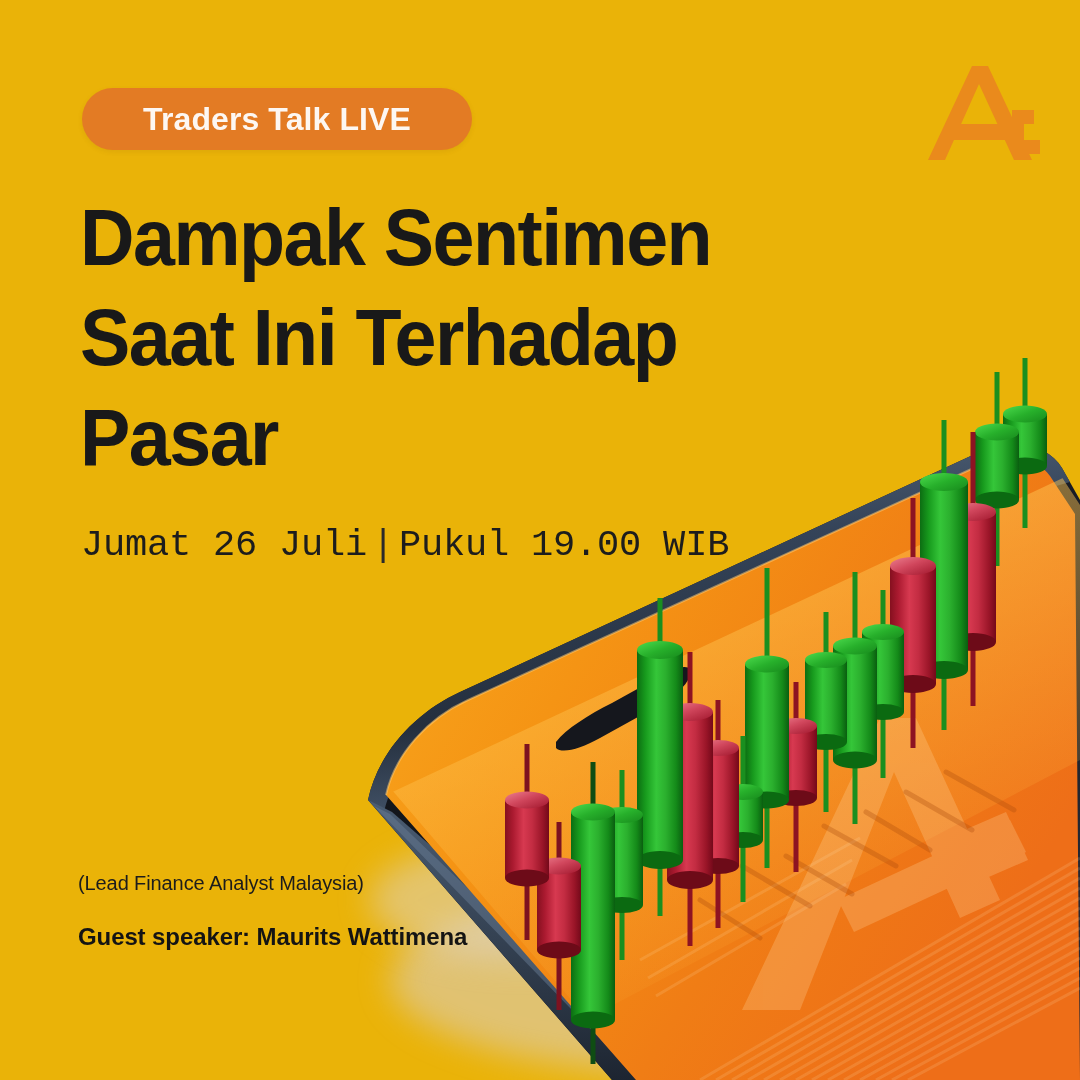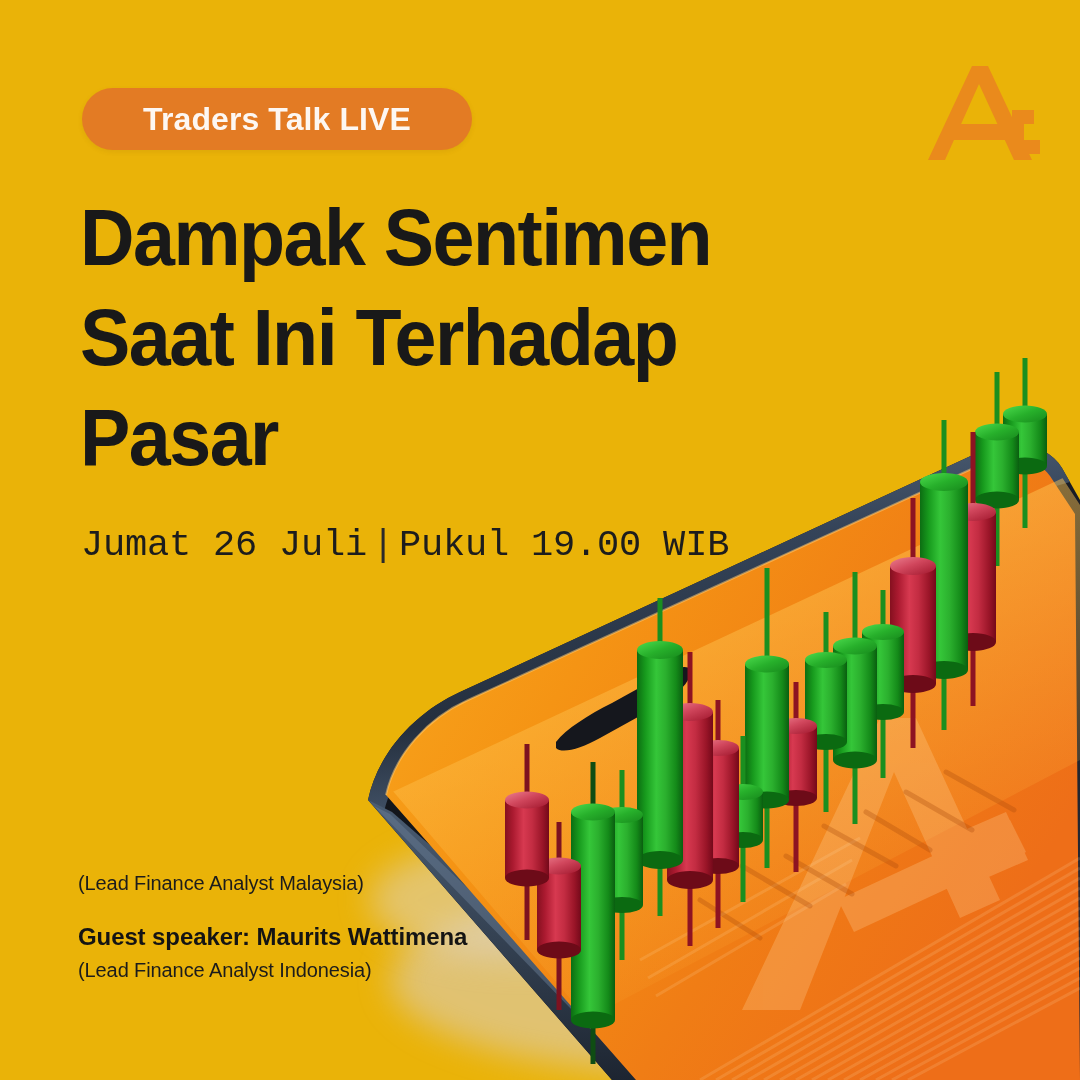"(Lead Finance Analyst Indonesia)" div.cr-role { html: <div>(Lead Finance Analyst Indonesia)</div> -> none }
